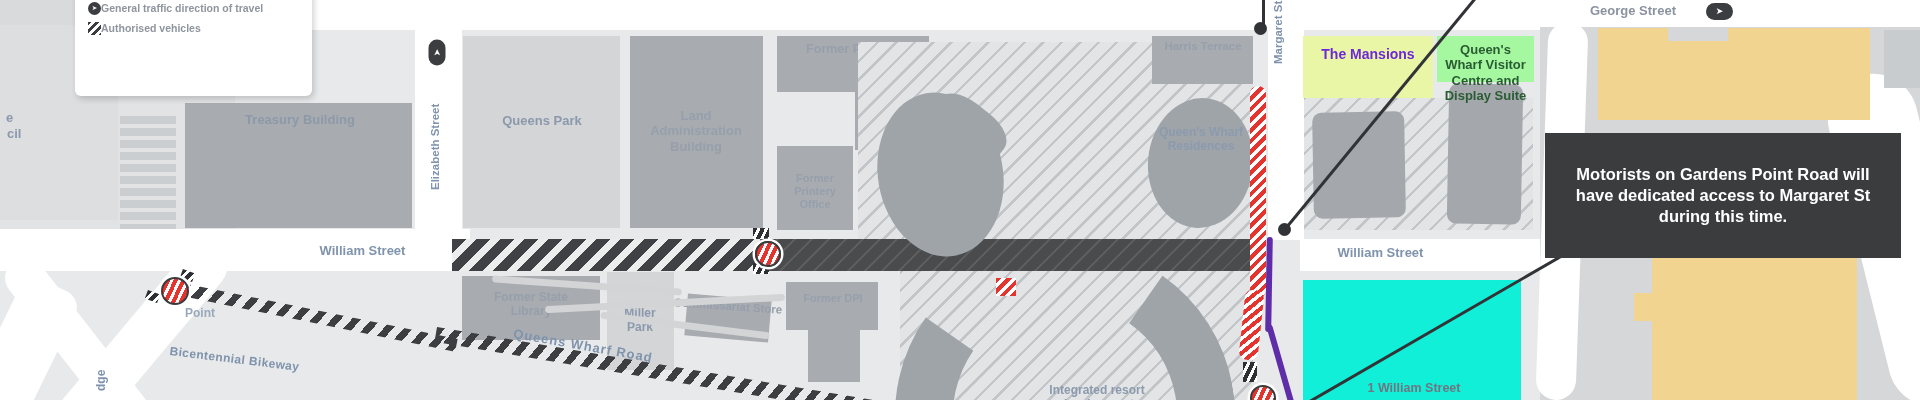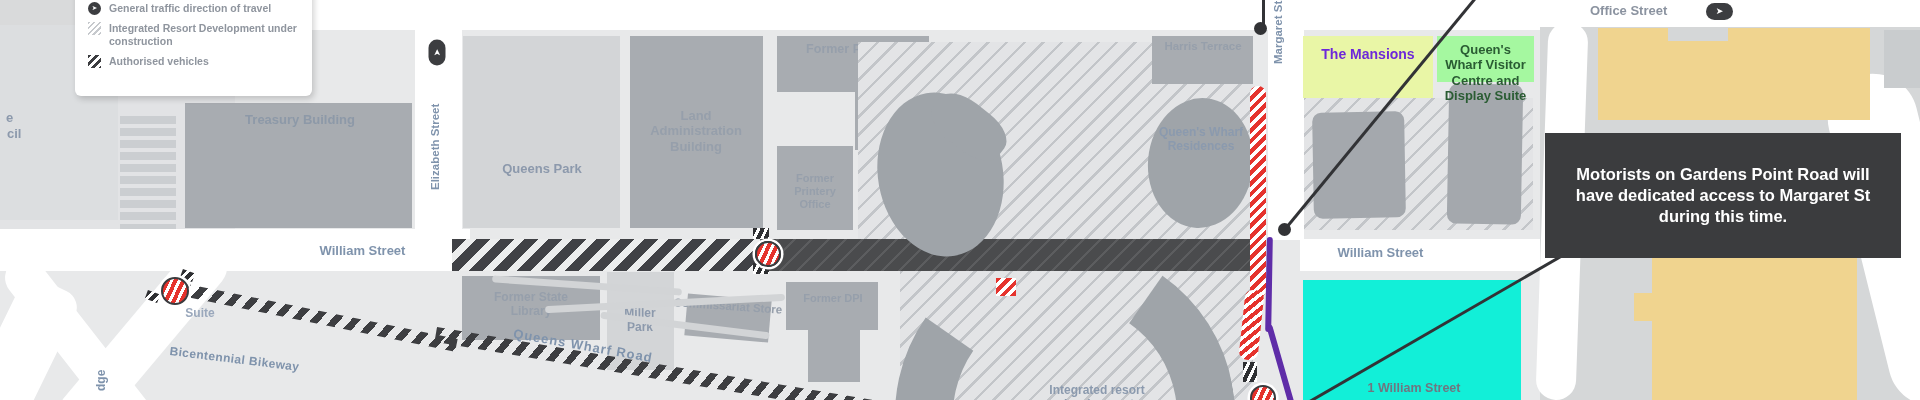"General traffic direction of travel" .legend .row { gap: 8px -> 0 }
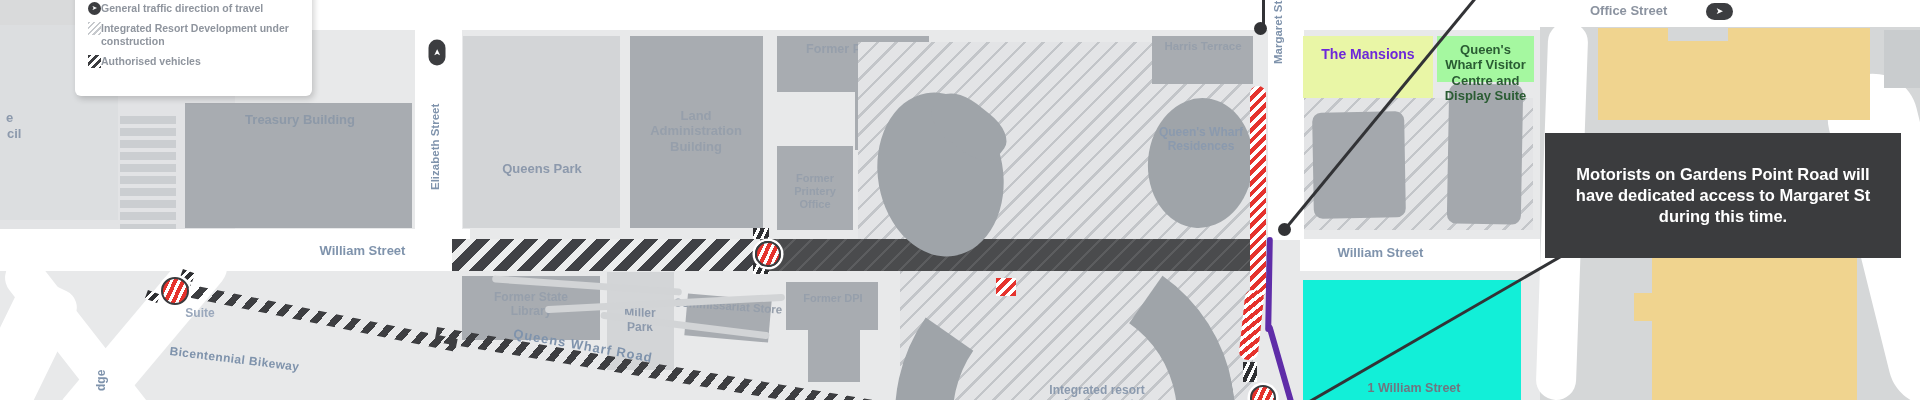"Office Street" div.lbl { text: Office -> George }
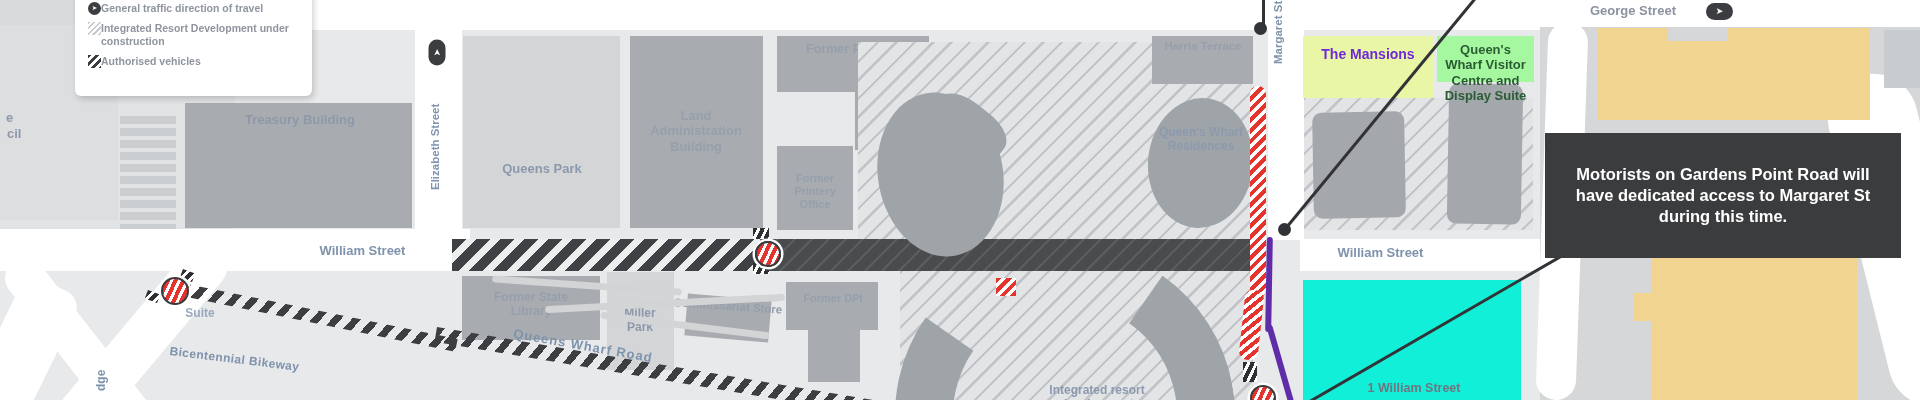"Integrated Resort Development under" div.row { html: <div> <span></span> <span>Integrated Resort Development under construction</span> </div> -> none }
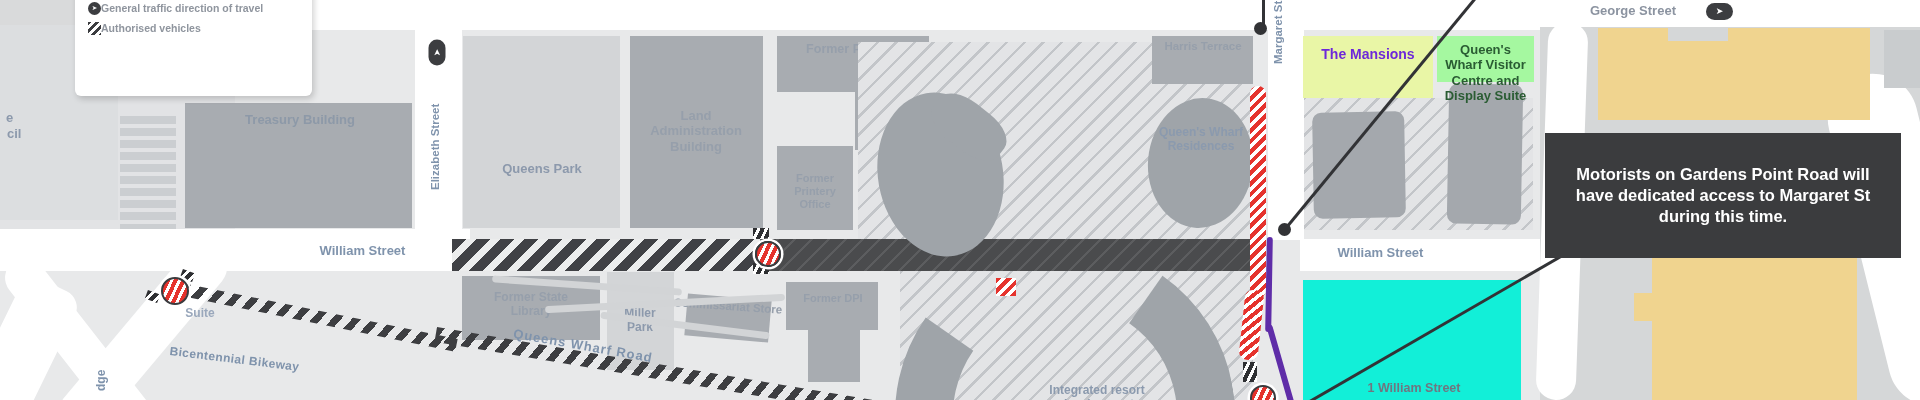"Queens Park" div.lbl { margin-top: 48px -> none }
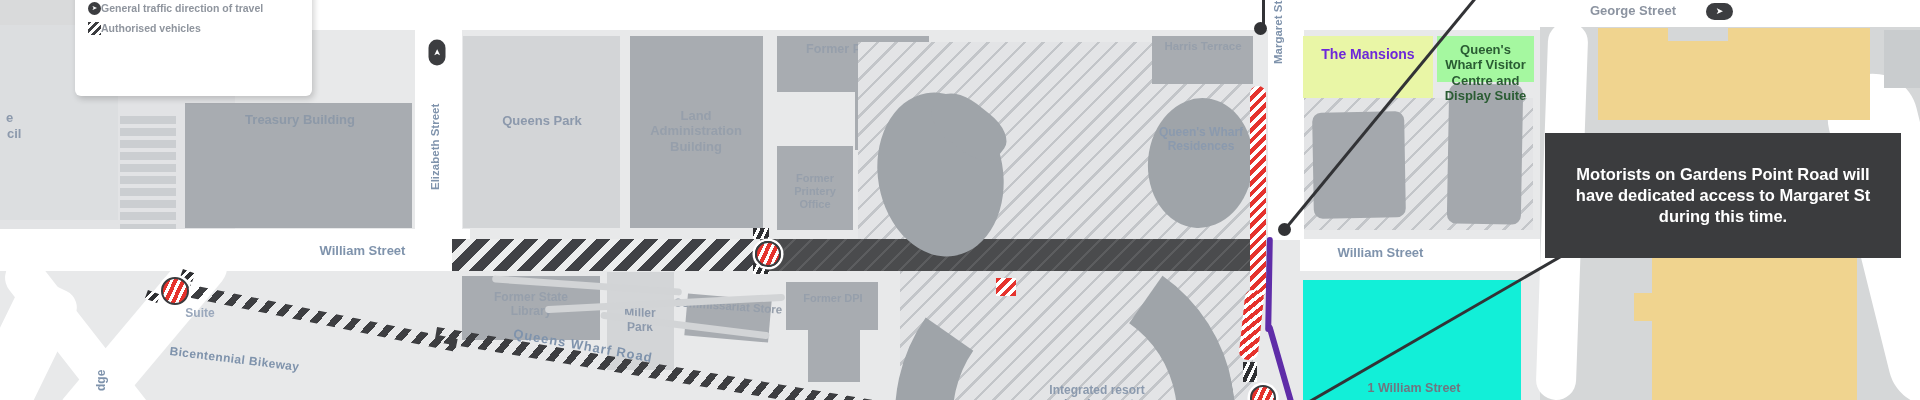"Suite" div.lbl { text: Suite -> Point }
